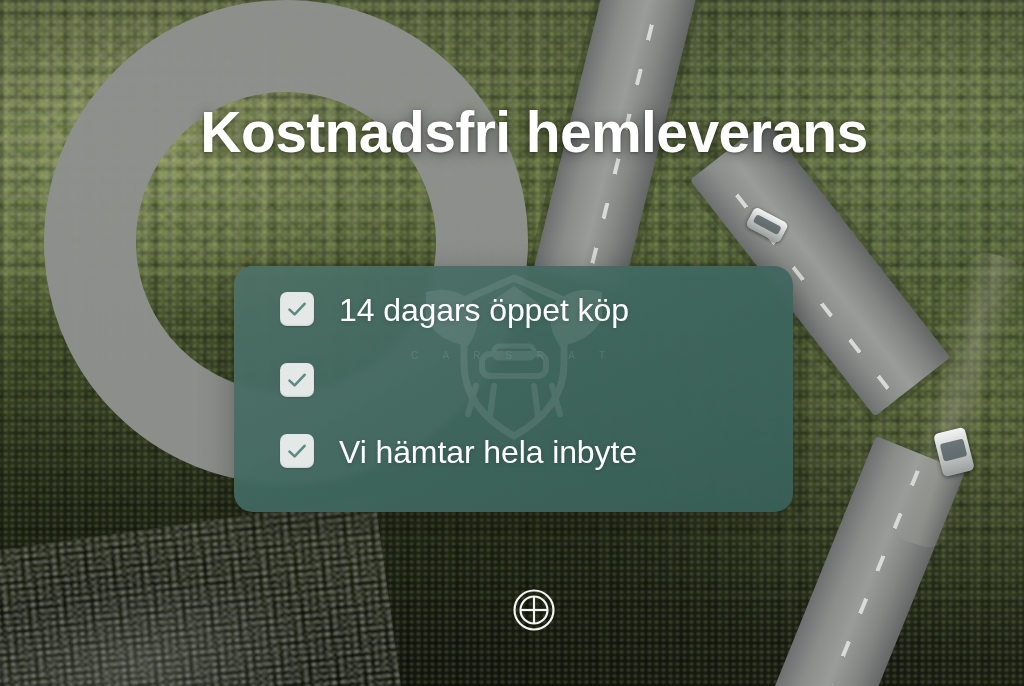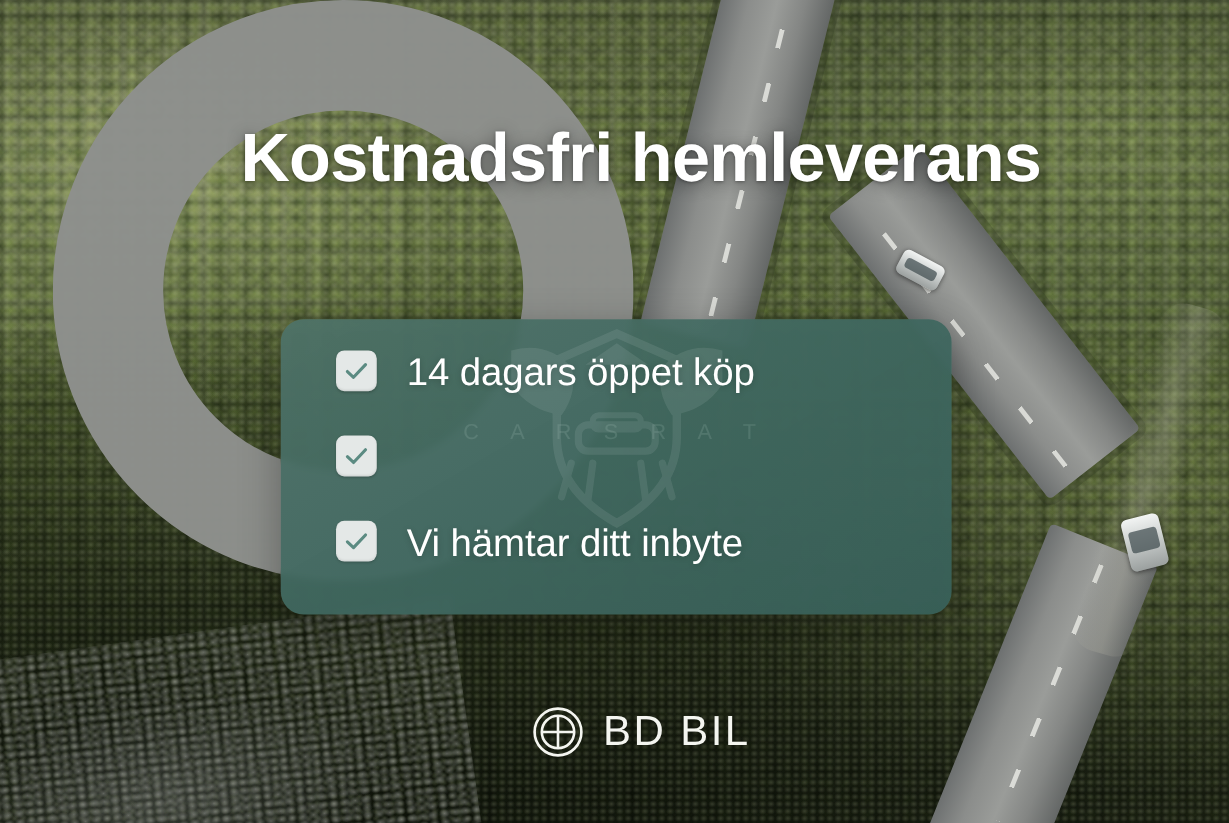"C A R S R" #watermark-text { font-size: 18px -> 10px }
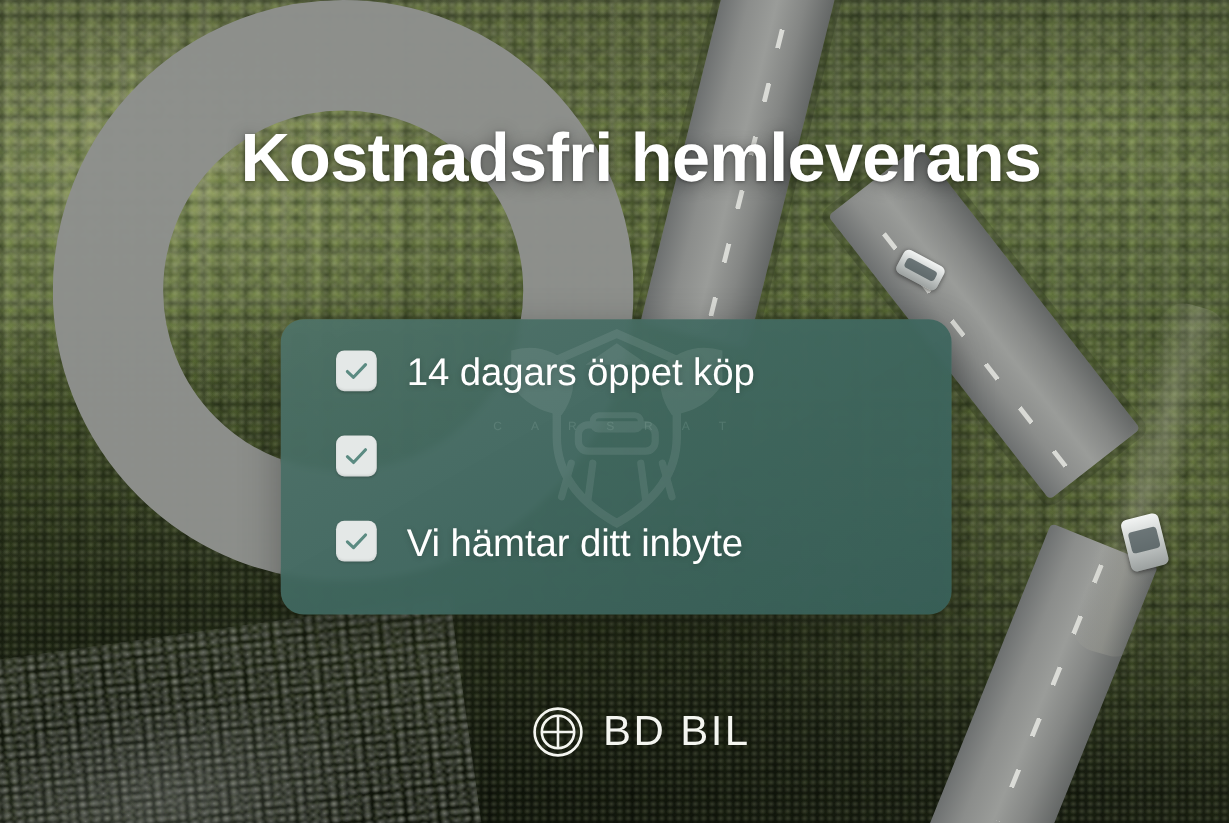"Vi hämtar ditt inbyte" span.feature-label { text: ditt -> hela }
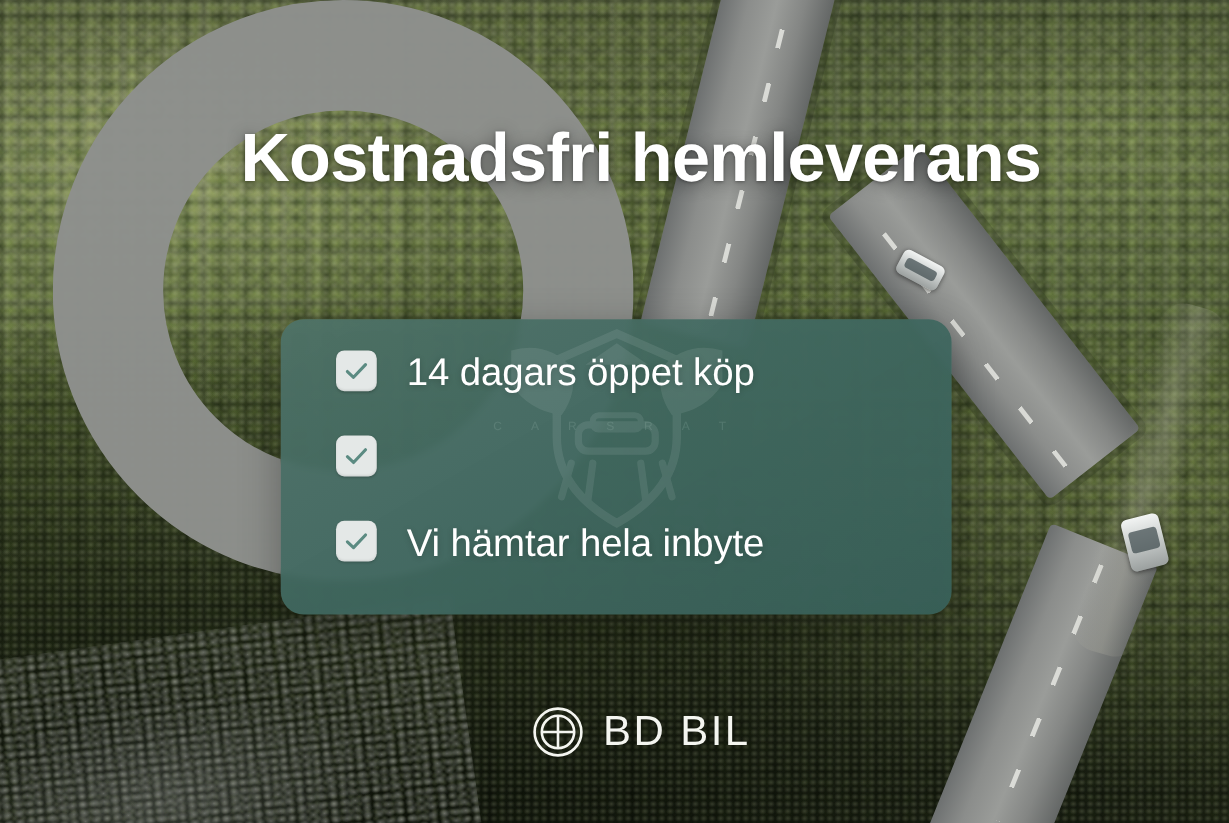"BD BIL" span { html: <span>BD BIL</span> -> none }
